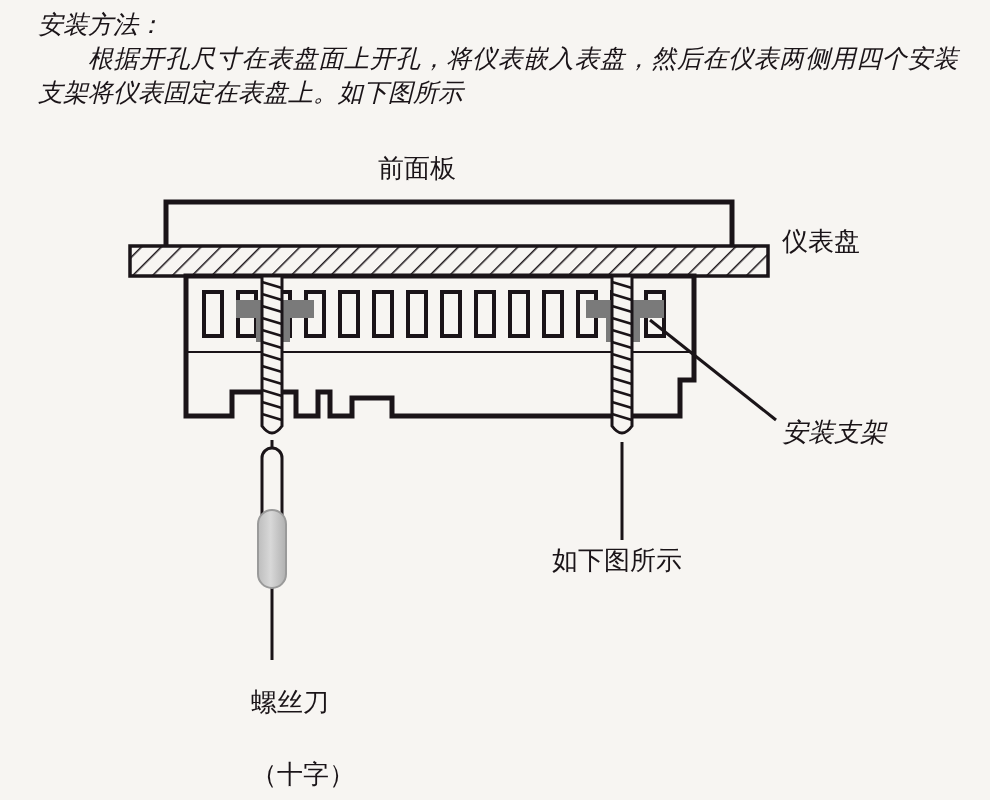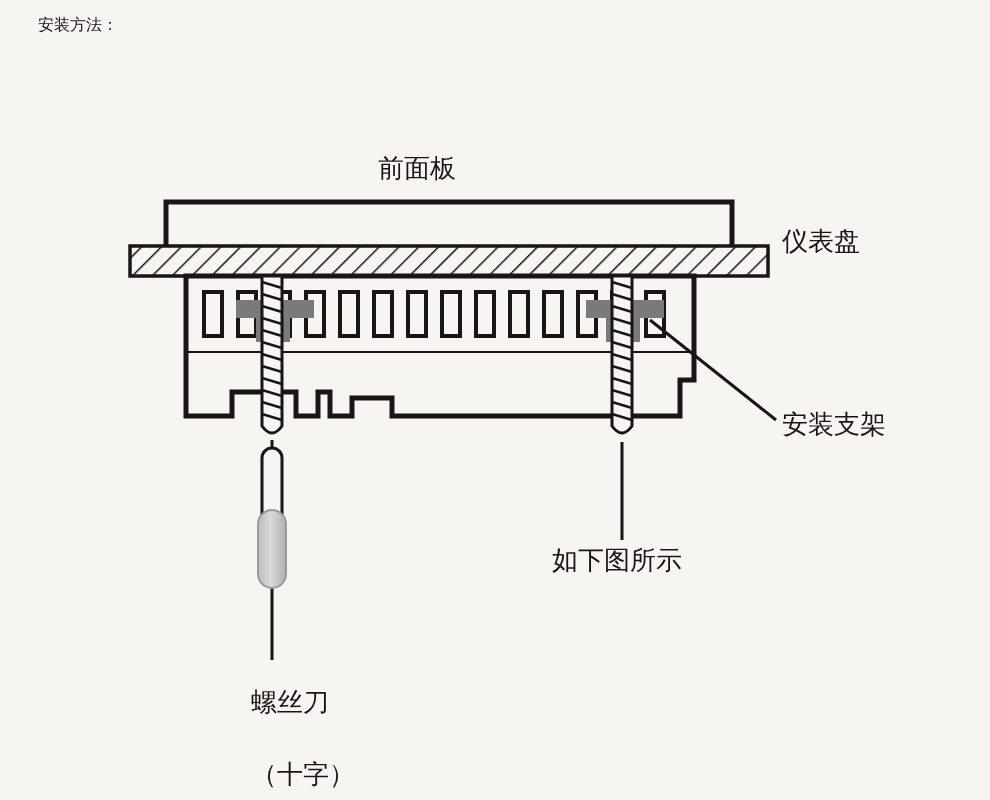"安装方法：" .doc-text { font-size: 16px -> 25px; font-style: none -> italic }
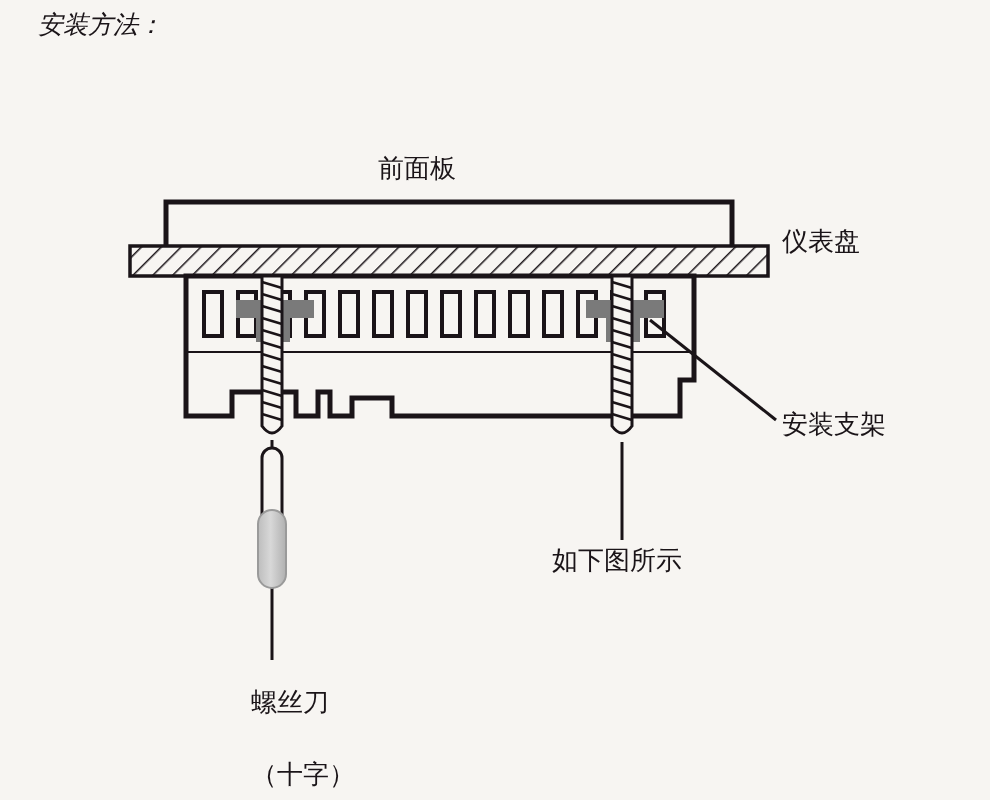"根据开孔尺寸在表盘面上开孔，将仪表嵌入表盘，然后在仪表两侧用四个安装支架将仪表固" span.para { html: none -> <span>根据开孔尺寸在表盘面上开孔，将仪表嵌入表盘，然后在仪表两侧用四个安装支架将仪表固定在表盘上。如下图所示</span> }
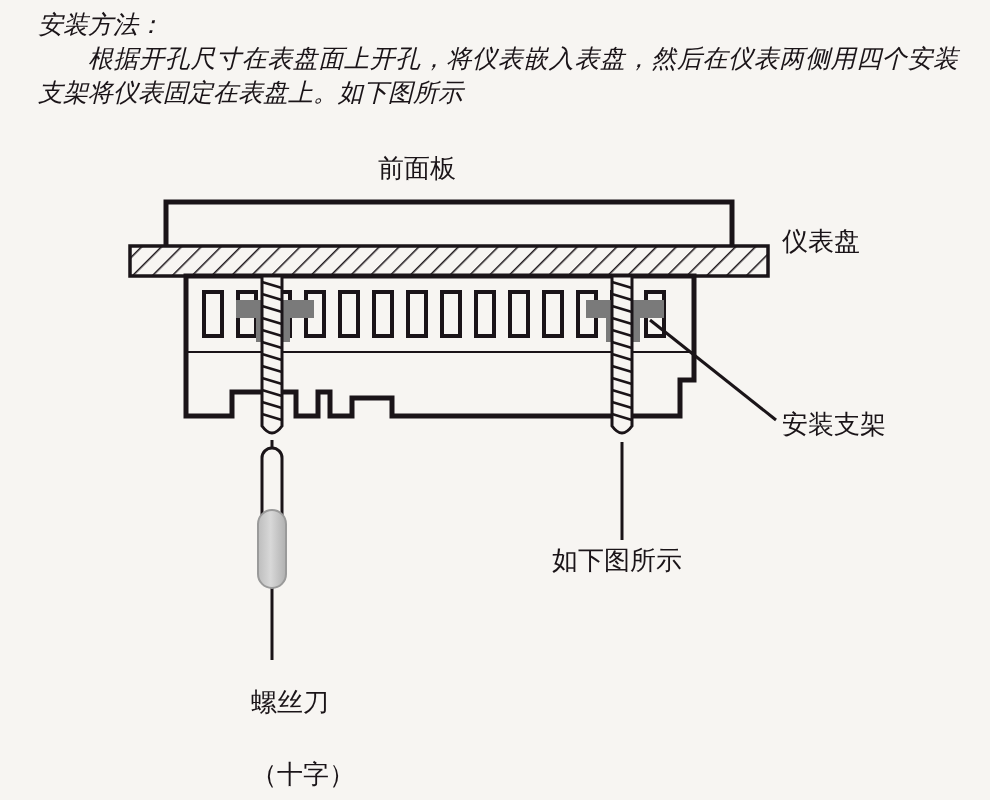"安装支架" #label-bracket { font-style: none -> italic; top: 276px -> 284px }
